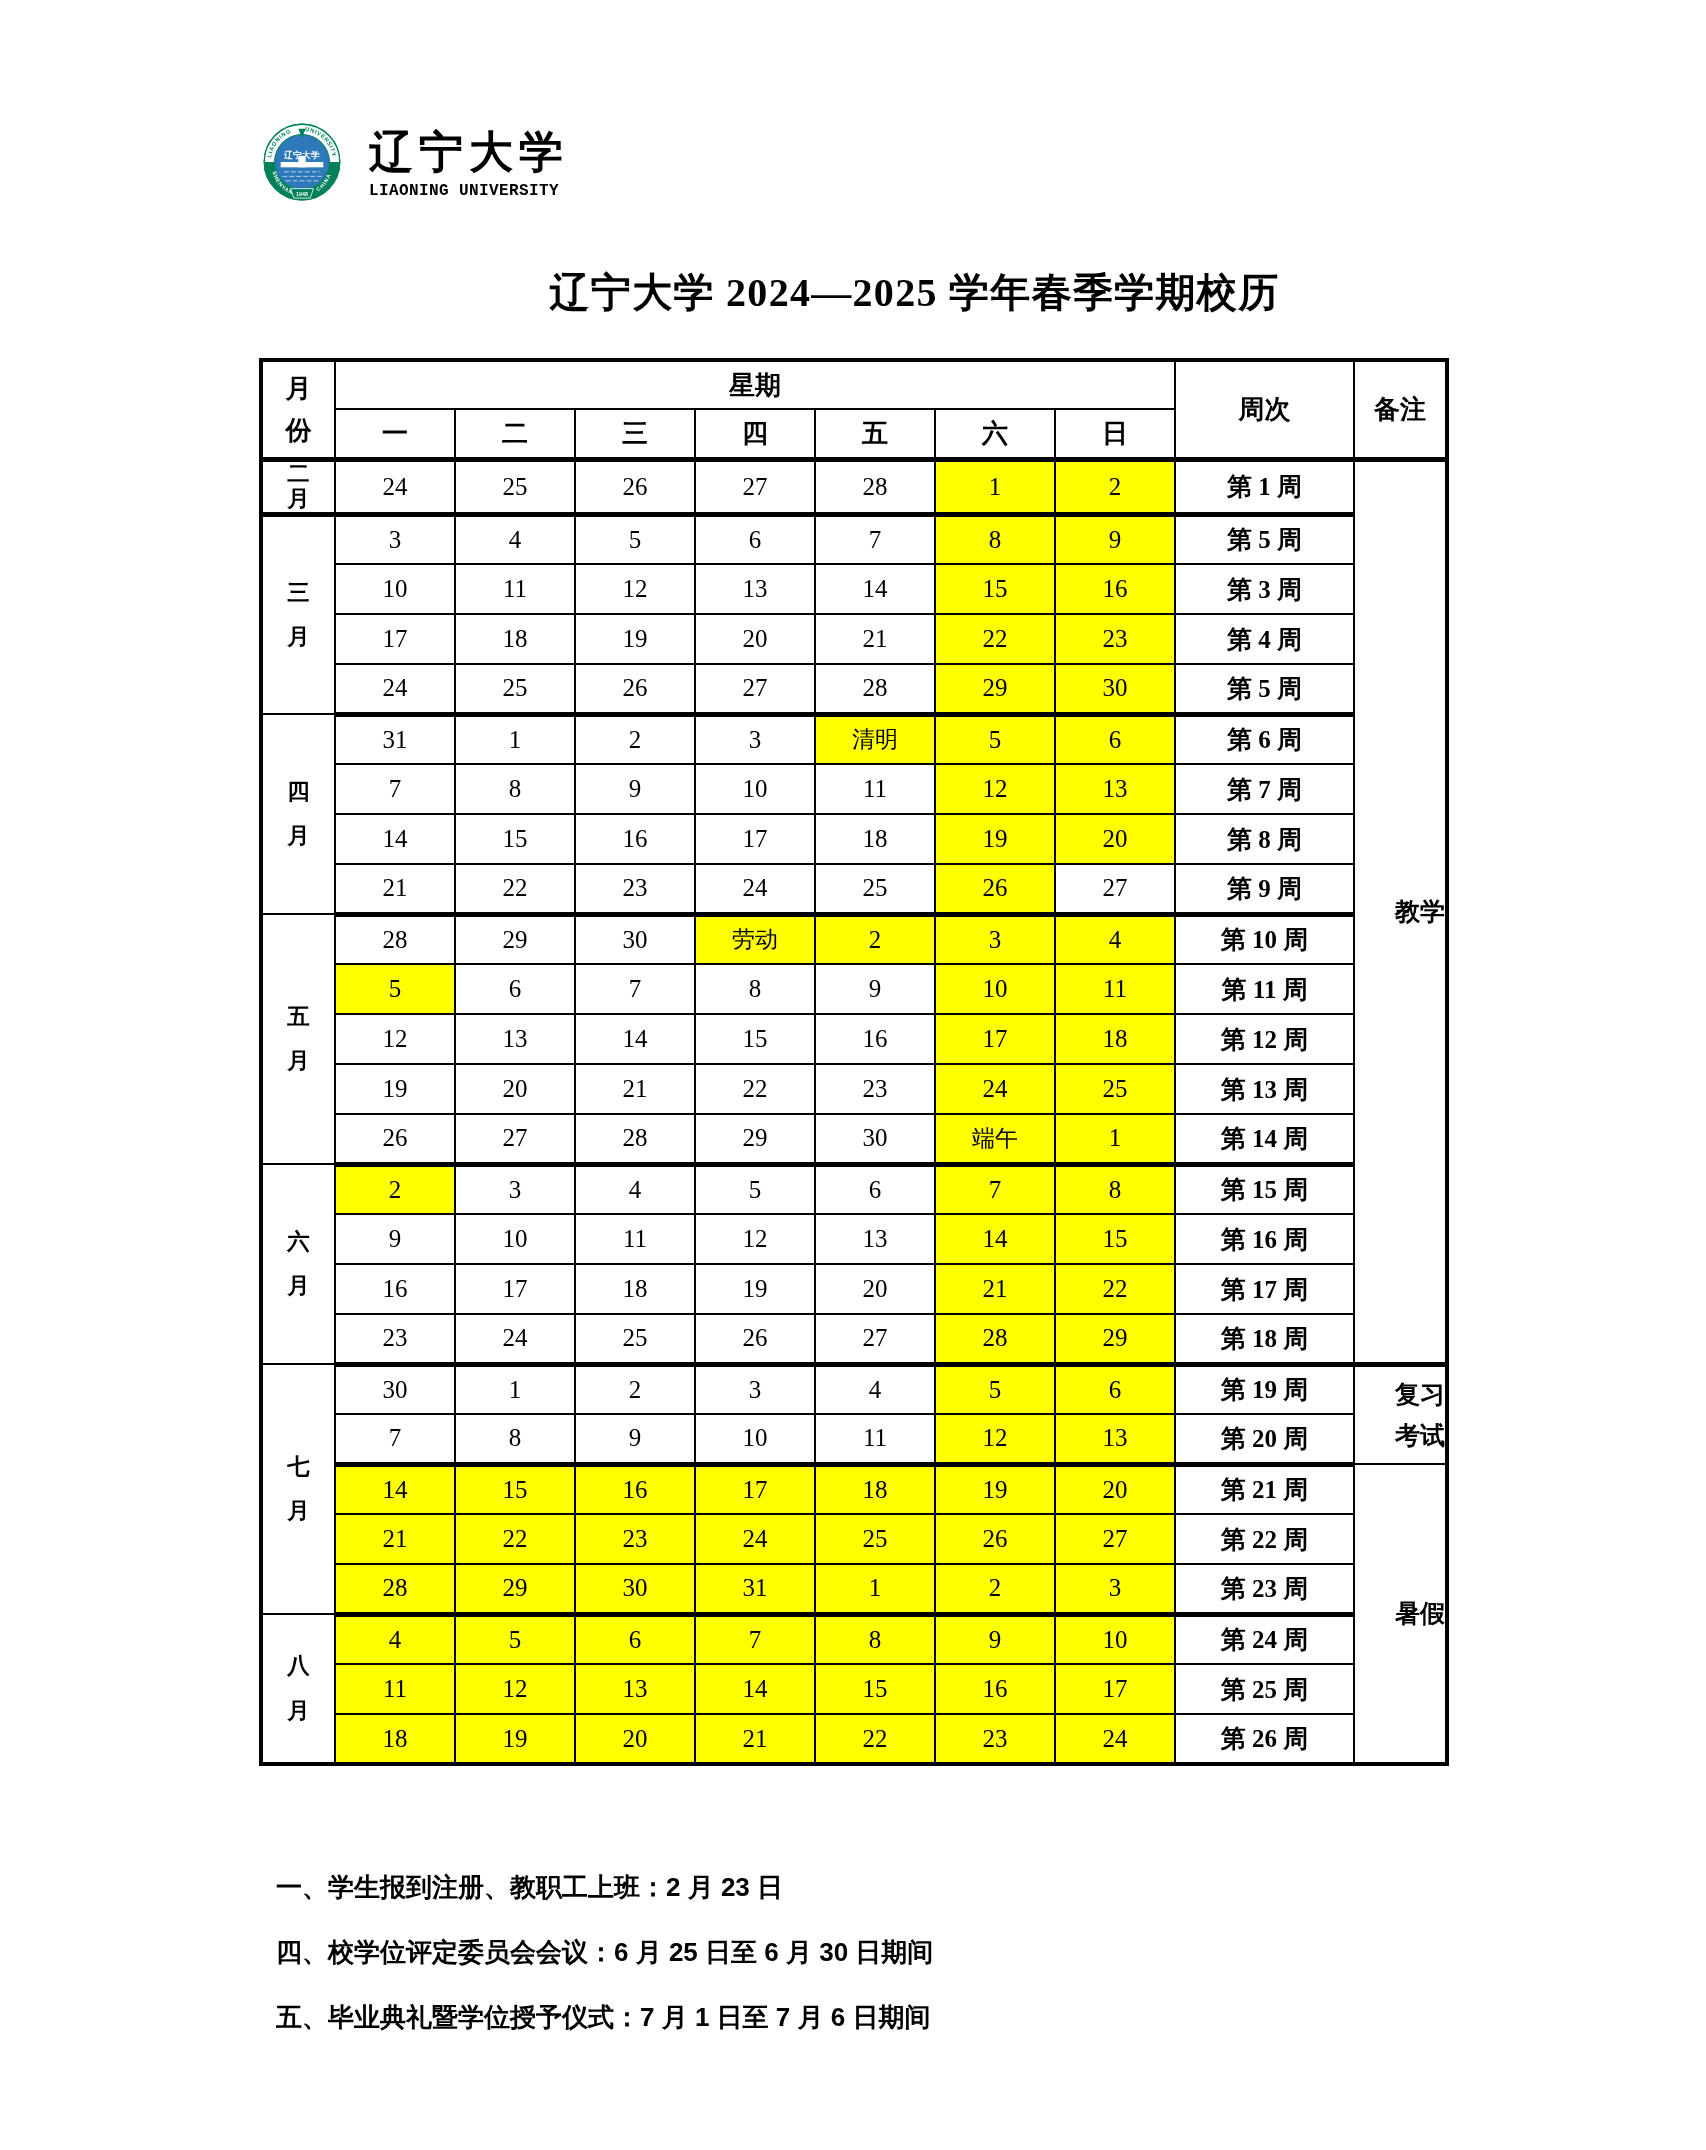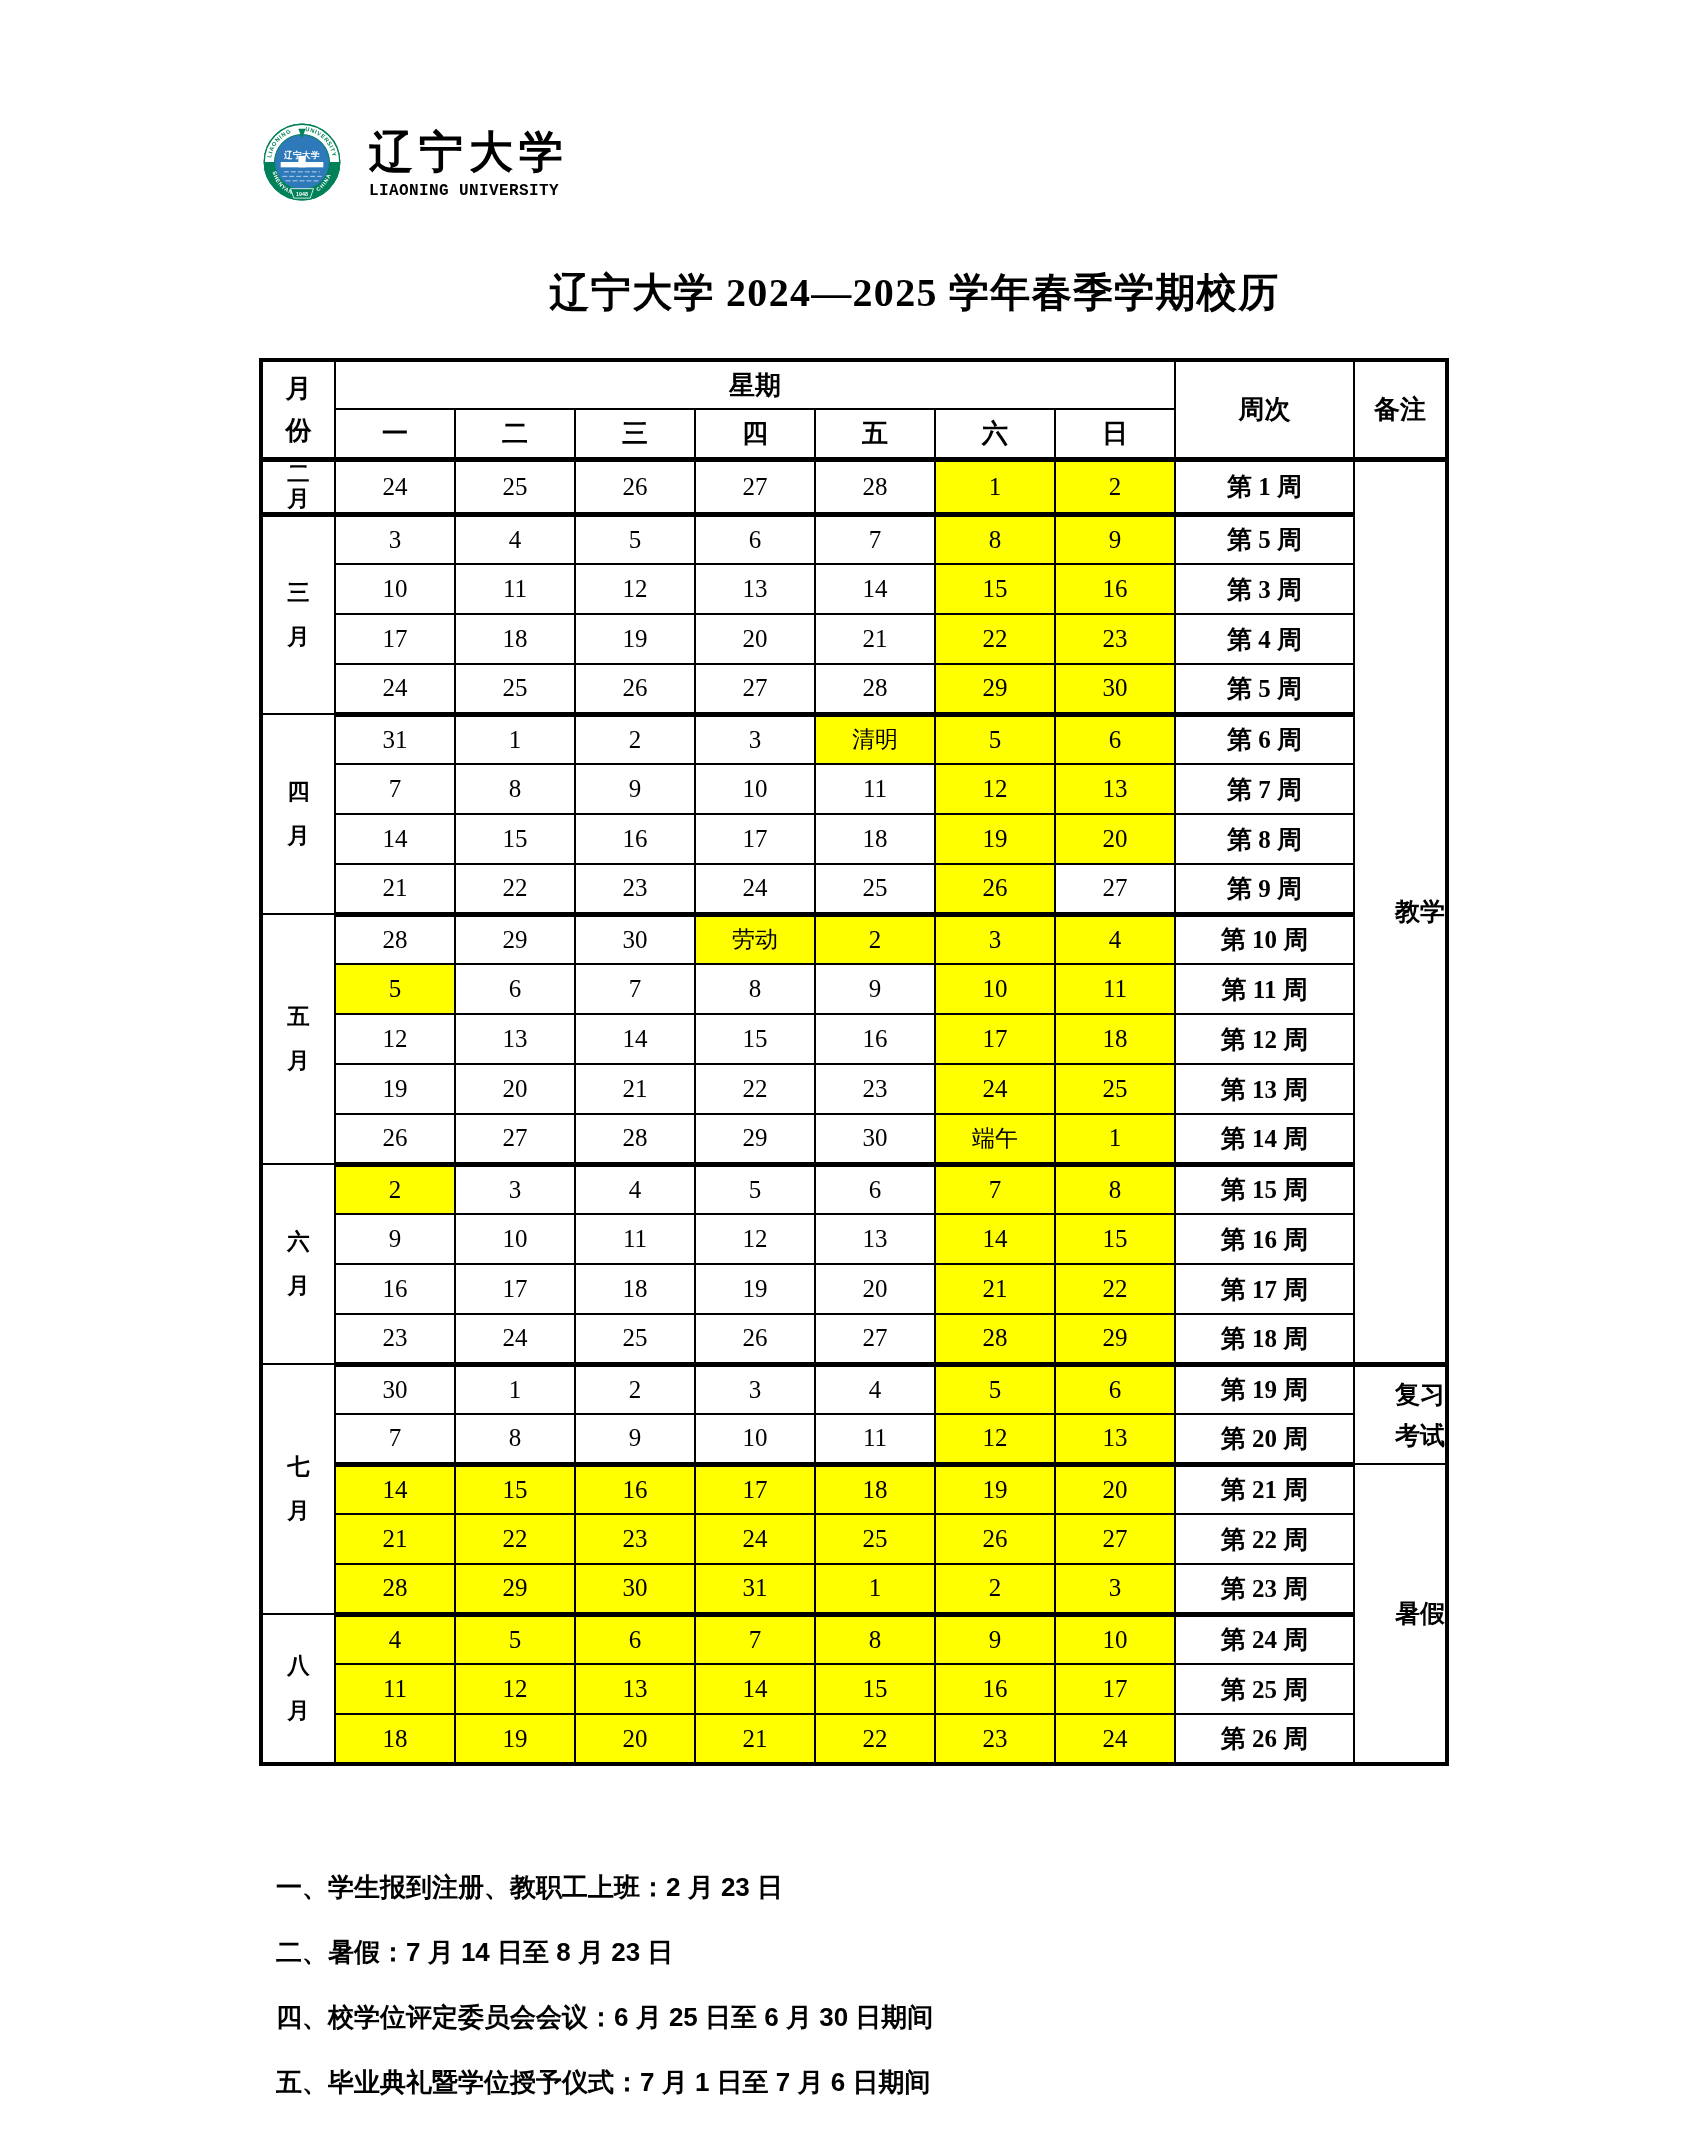"二、暑假：7 月 14 日至 8" p { html: <p>二、暑假：7 月 14 日至 8 月 23 日</p> -> none }
